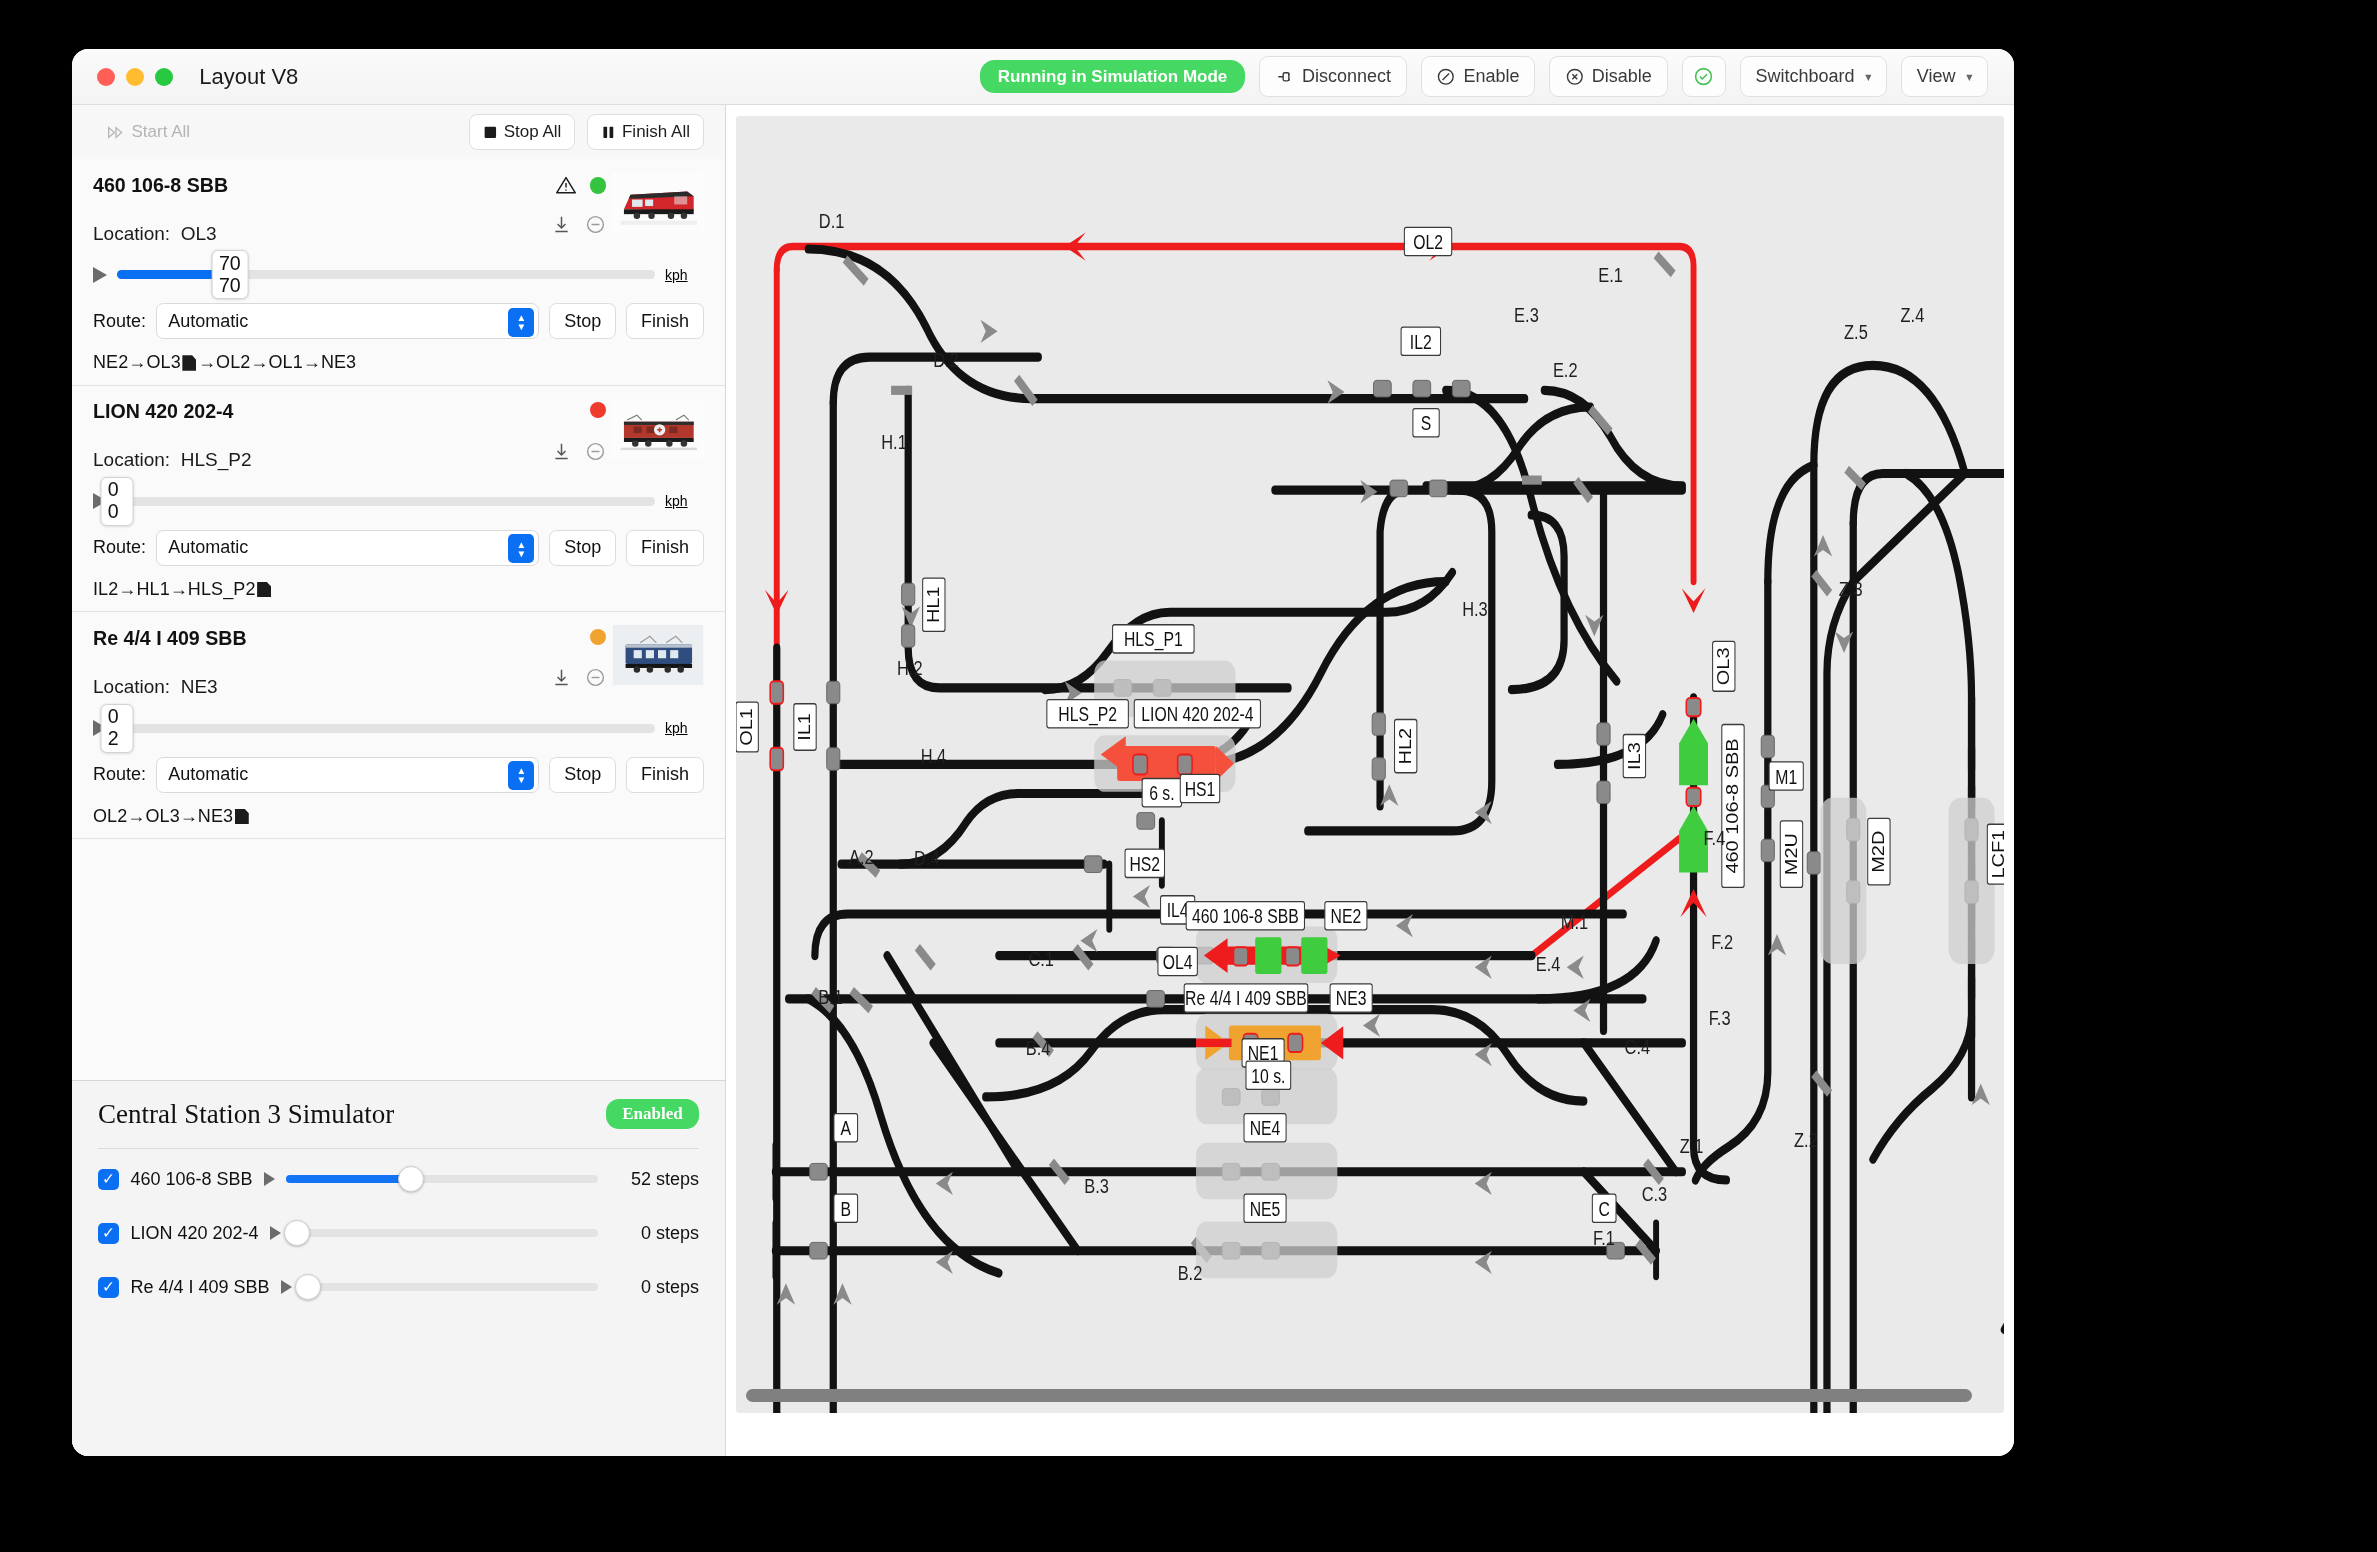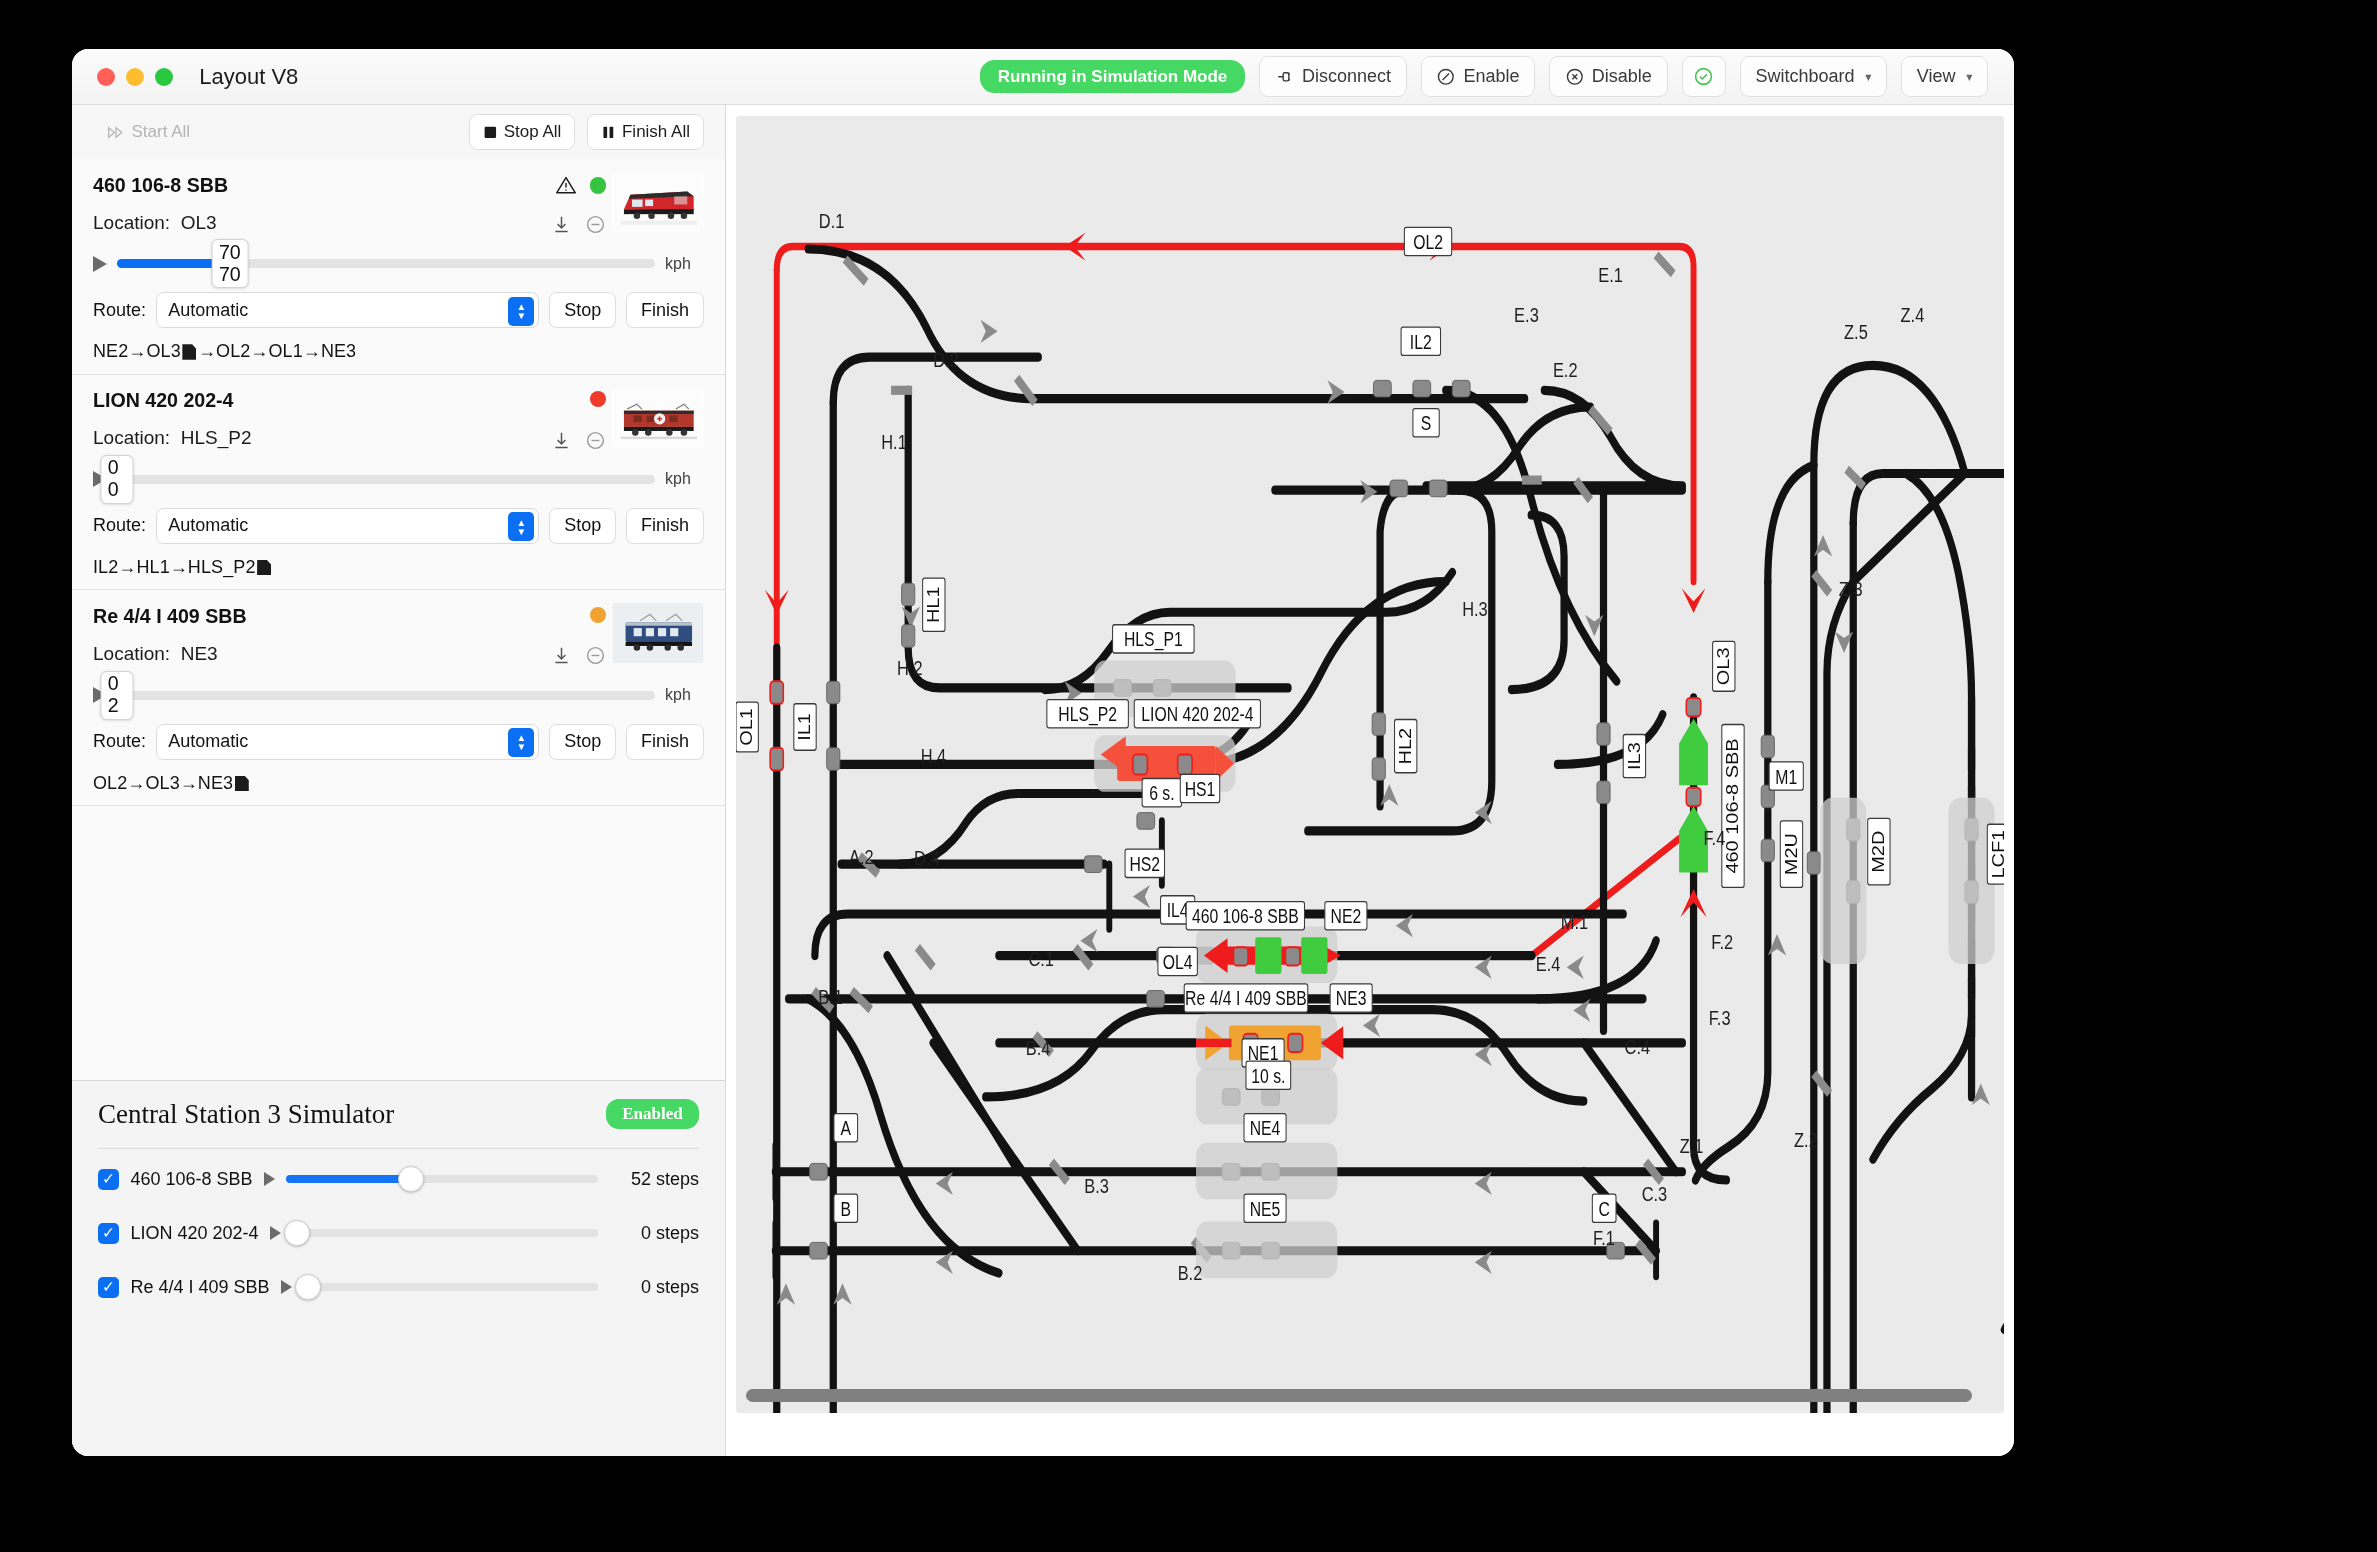"Location: OL3" .tc-loc { margin-top: 15px -> 26px }
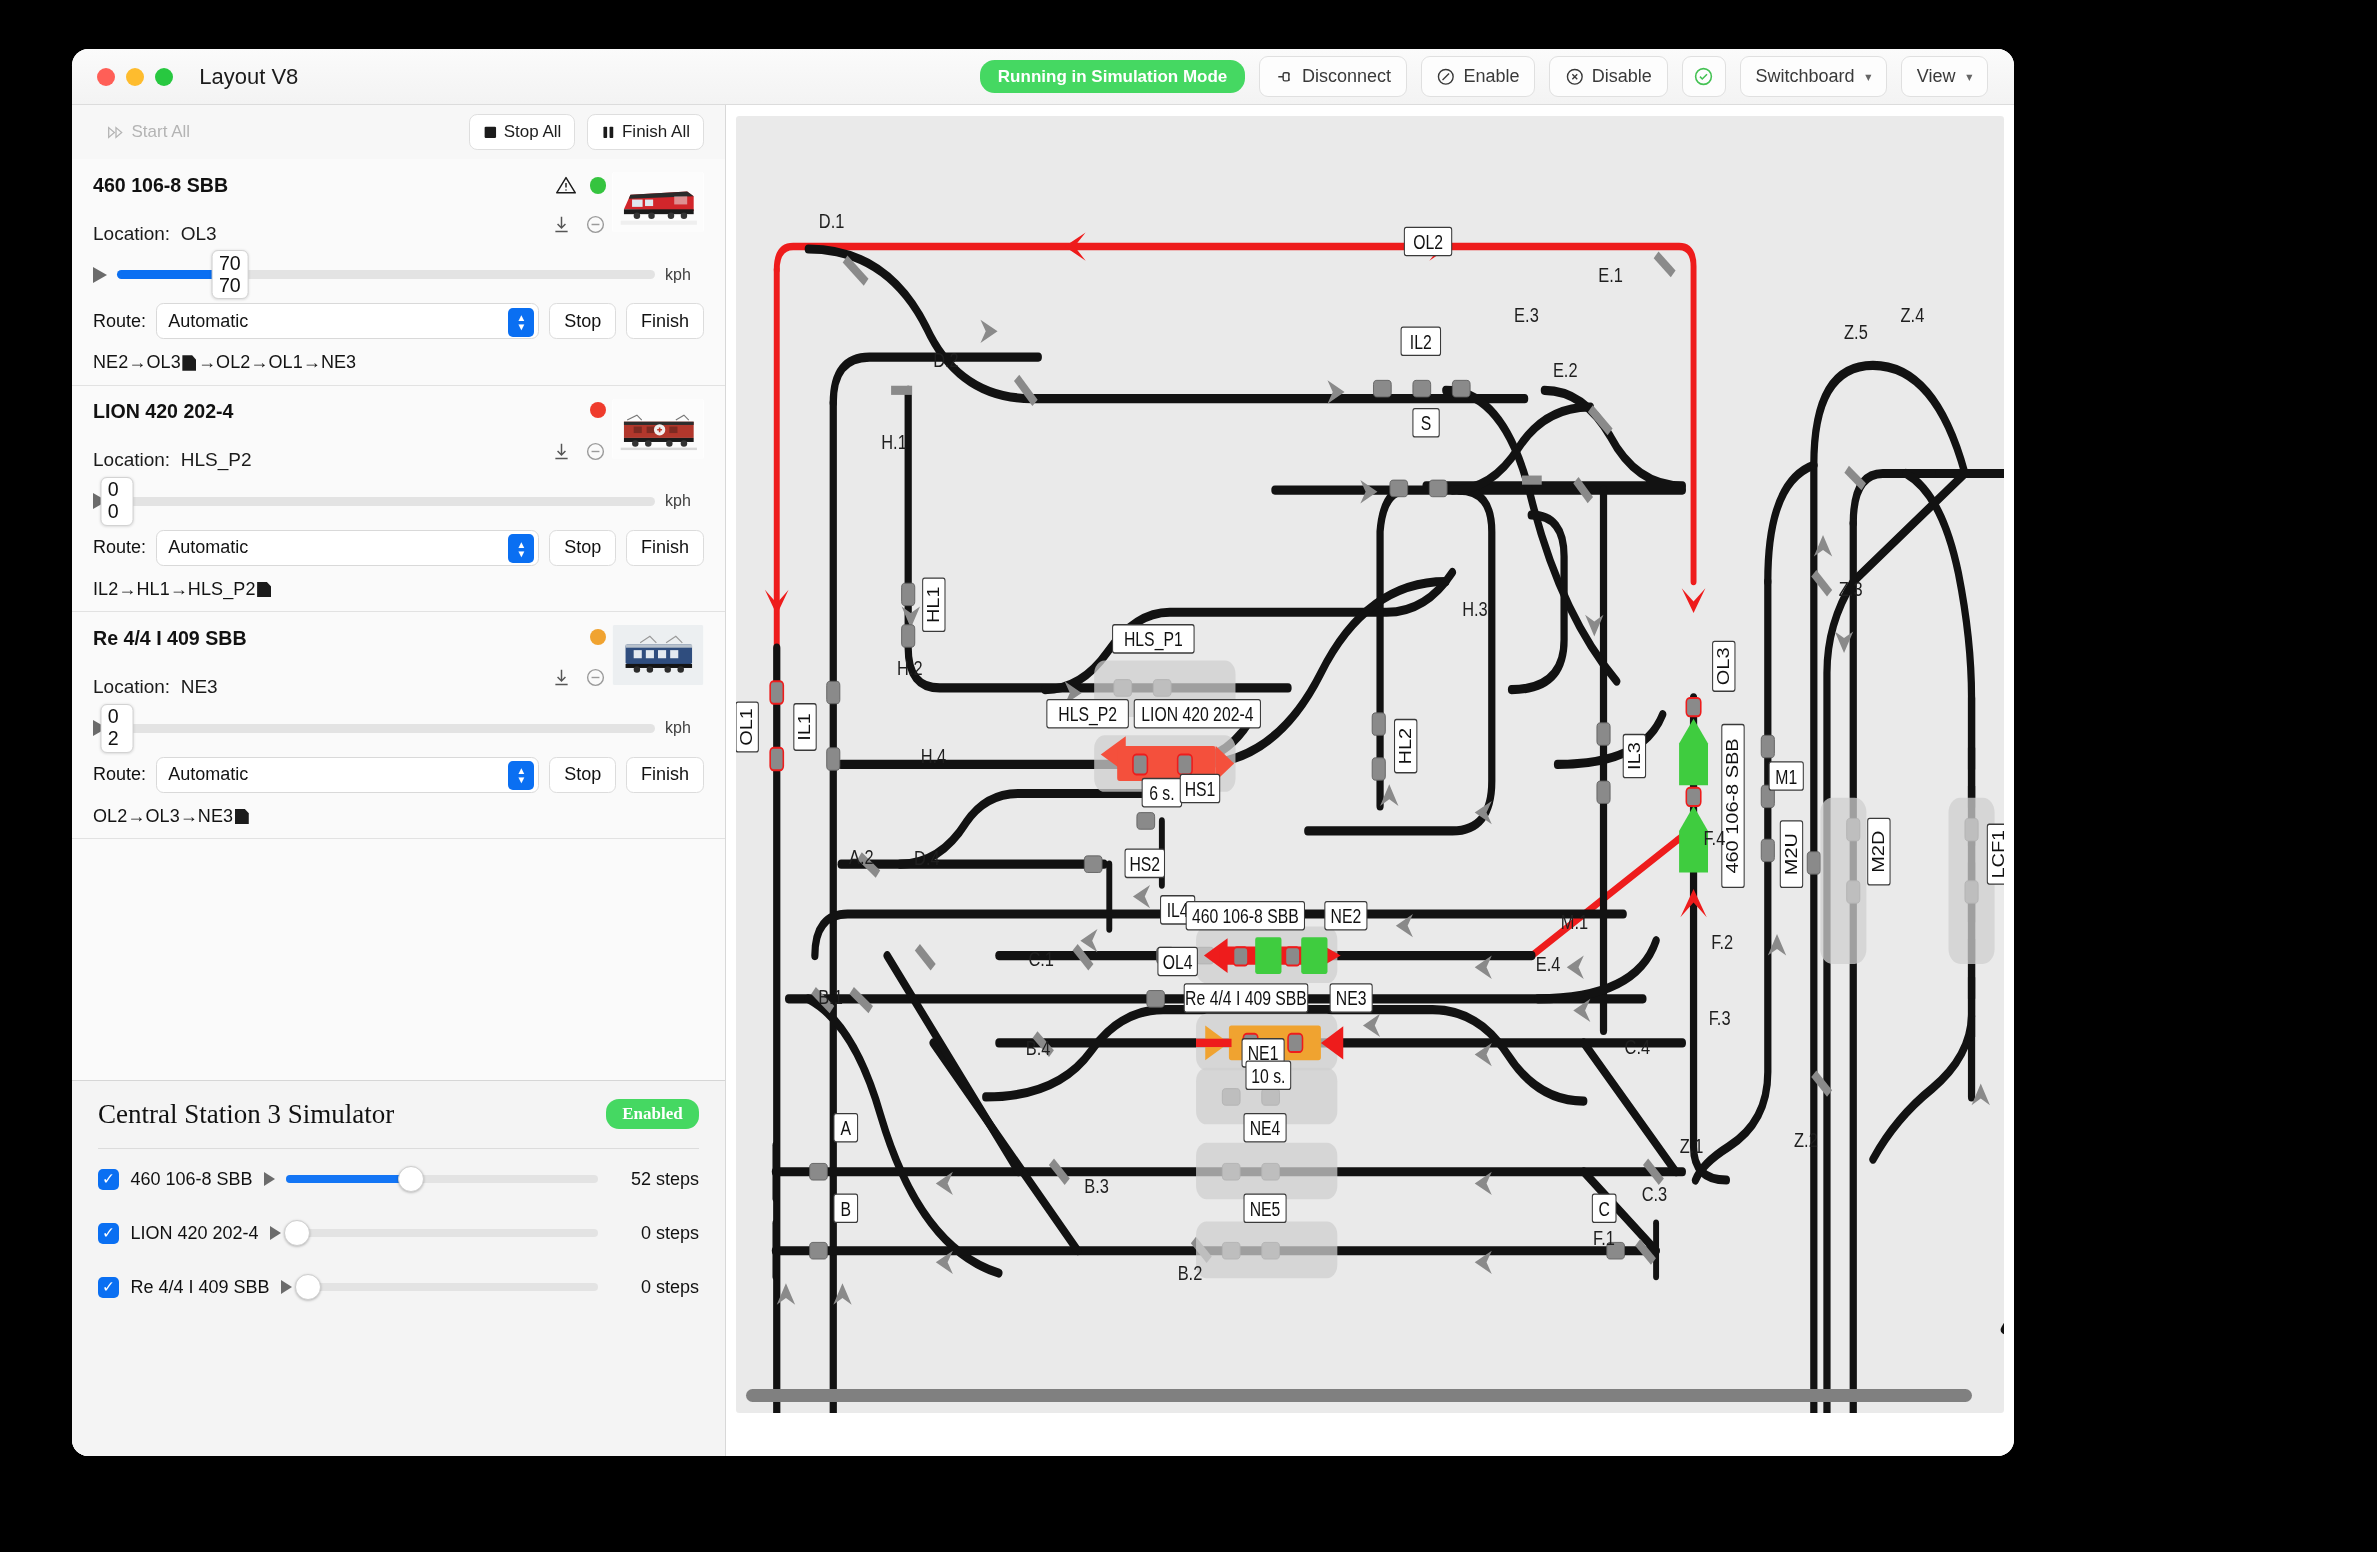"kph" .kph { color: #404040 -> #000000; font-size: 16px -> 14px; text-decoration: none -> underline }
